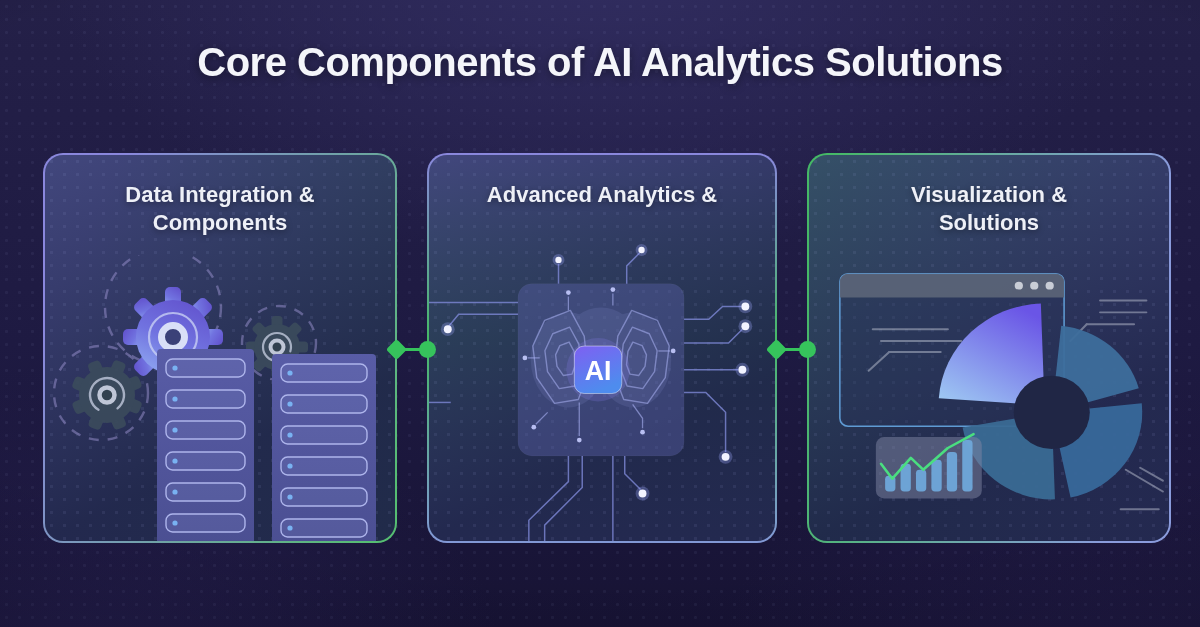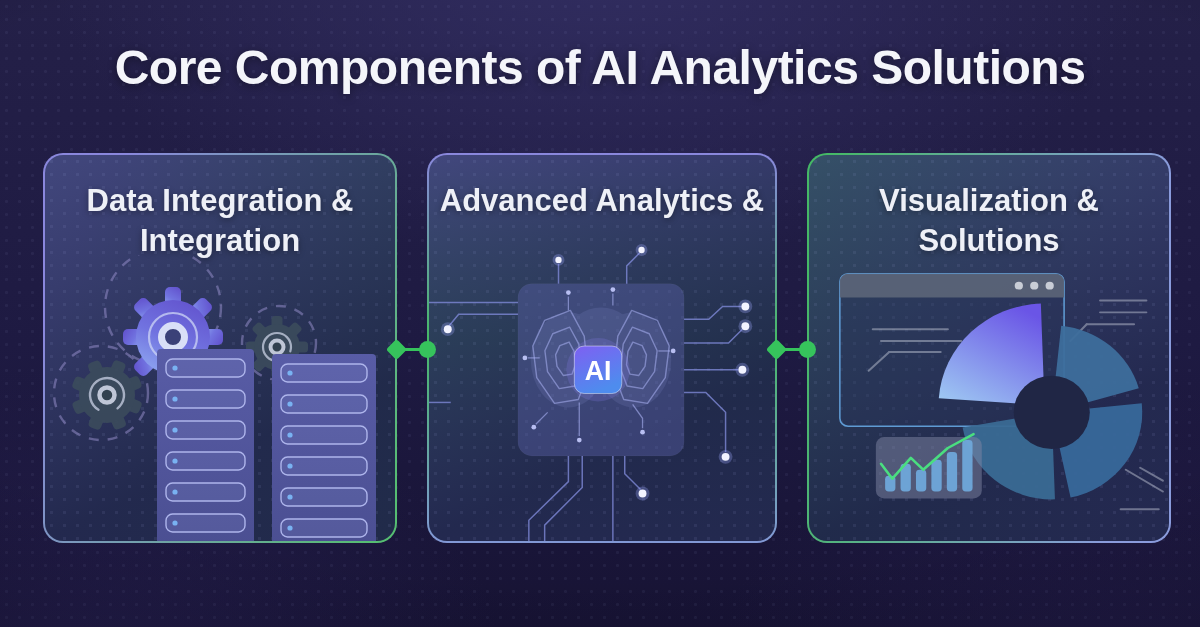"Core Components of AI Analytics" .title { font-size: 48px -> 40px }
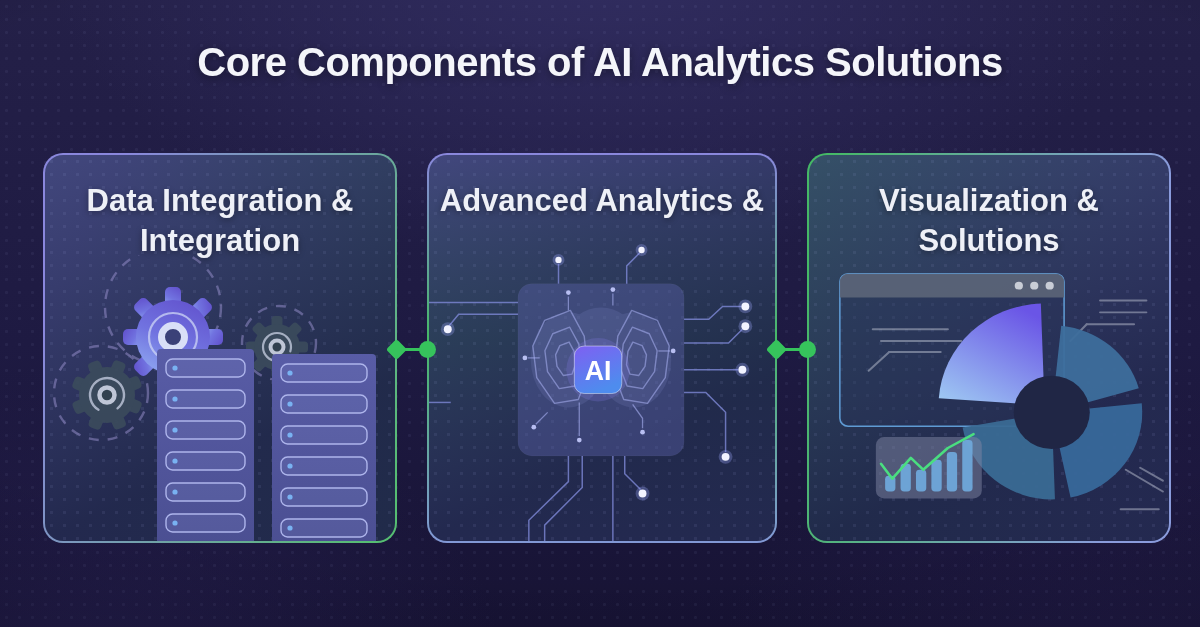"Data Integration &" .card-title { font-size: 31px -> 22px }
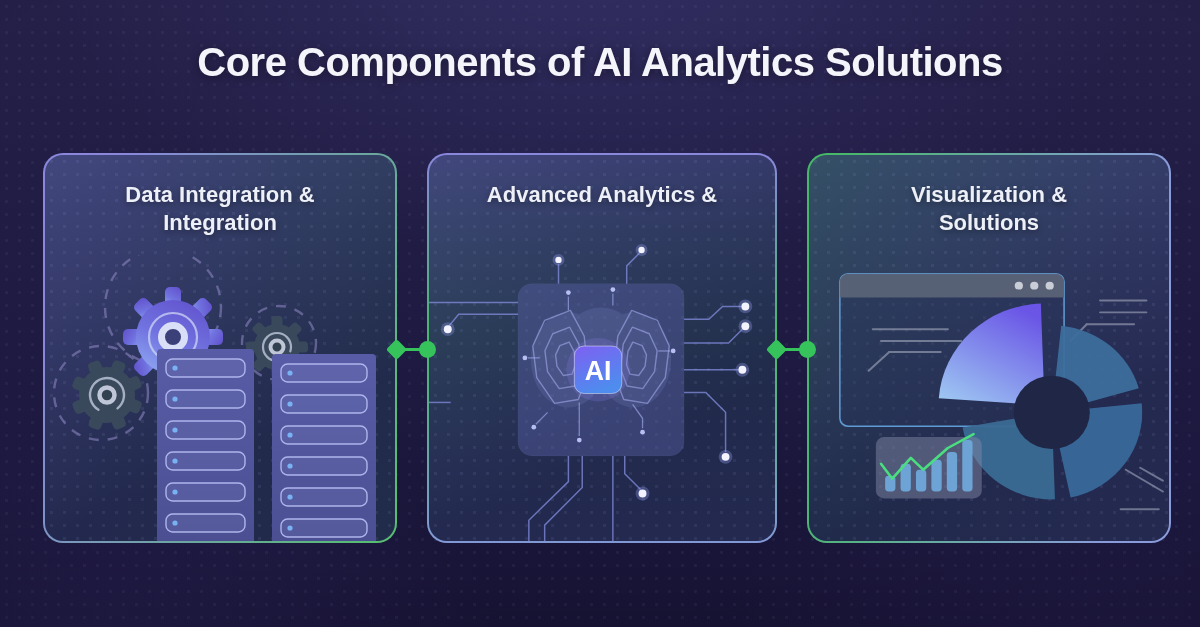"Integration" span { text: Integration -> Components }
